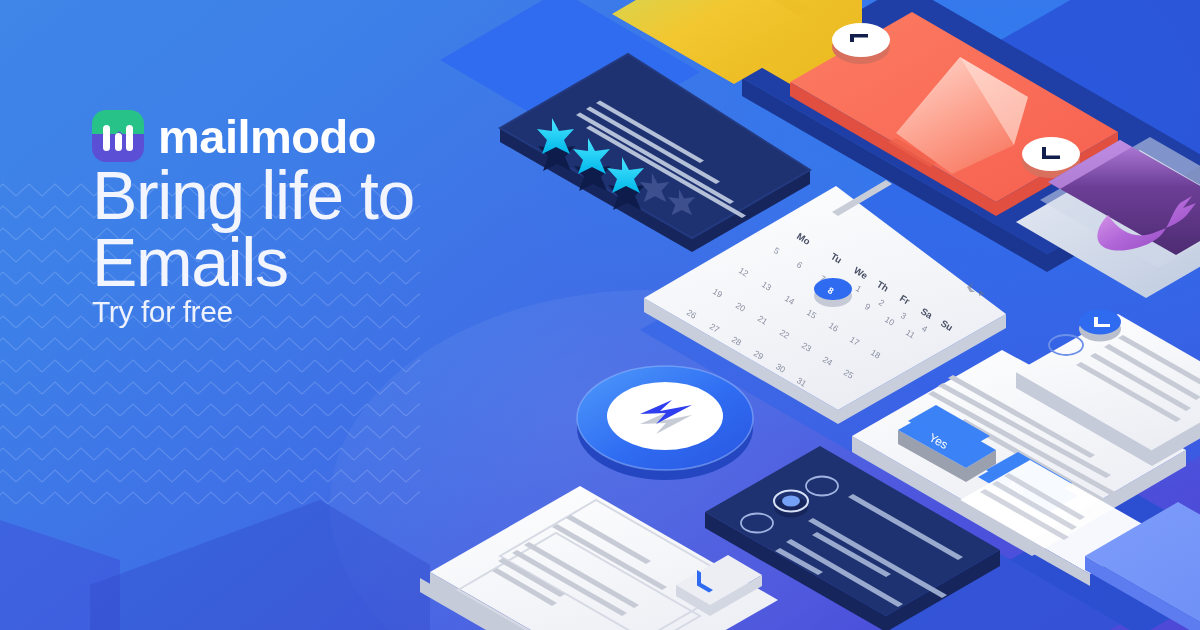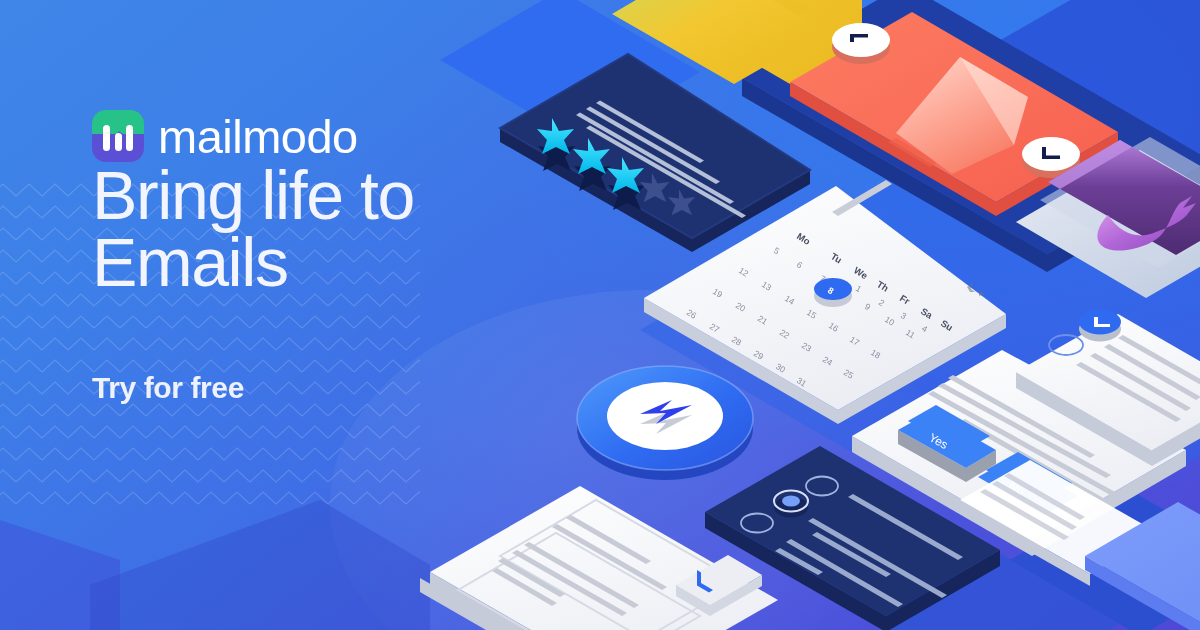"mailmodo" .brand-name { font-weight: 400 -> 700 }
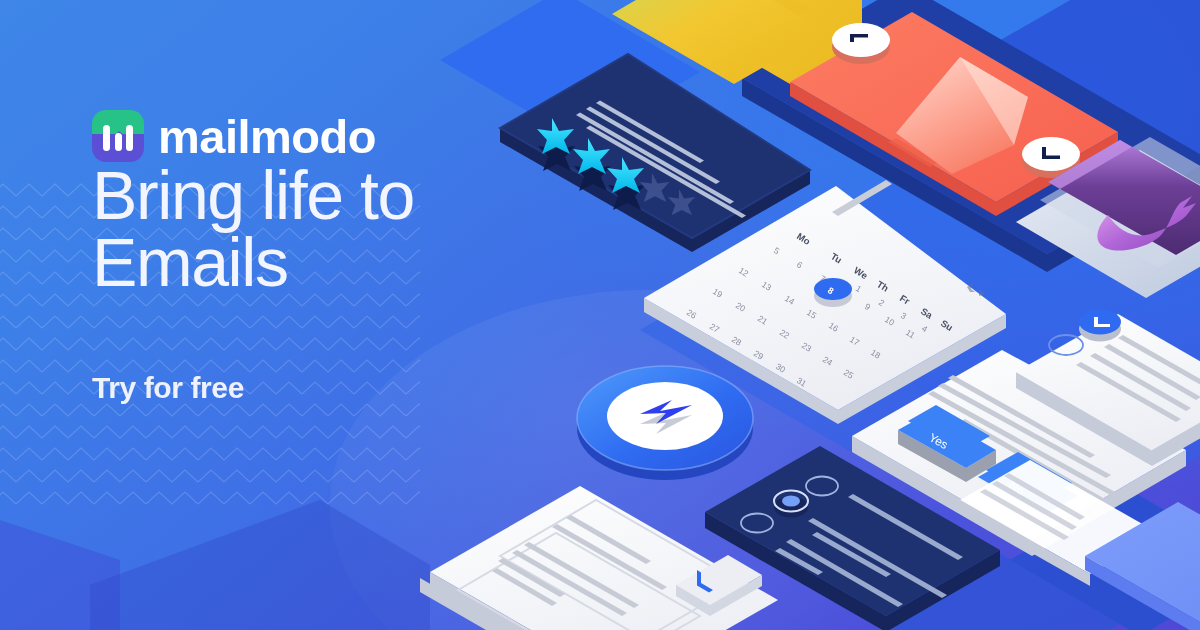"Try for free" .cta { font-weight: 700 -> 400; margin-top: 76px -> none }
